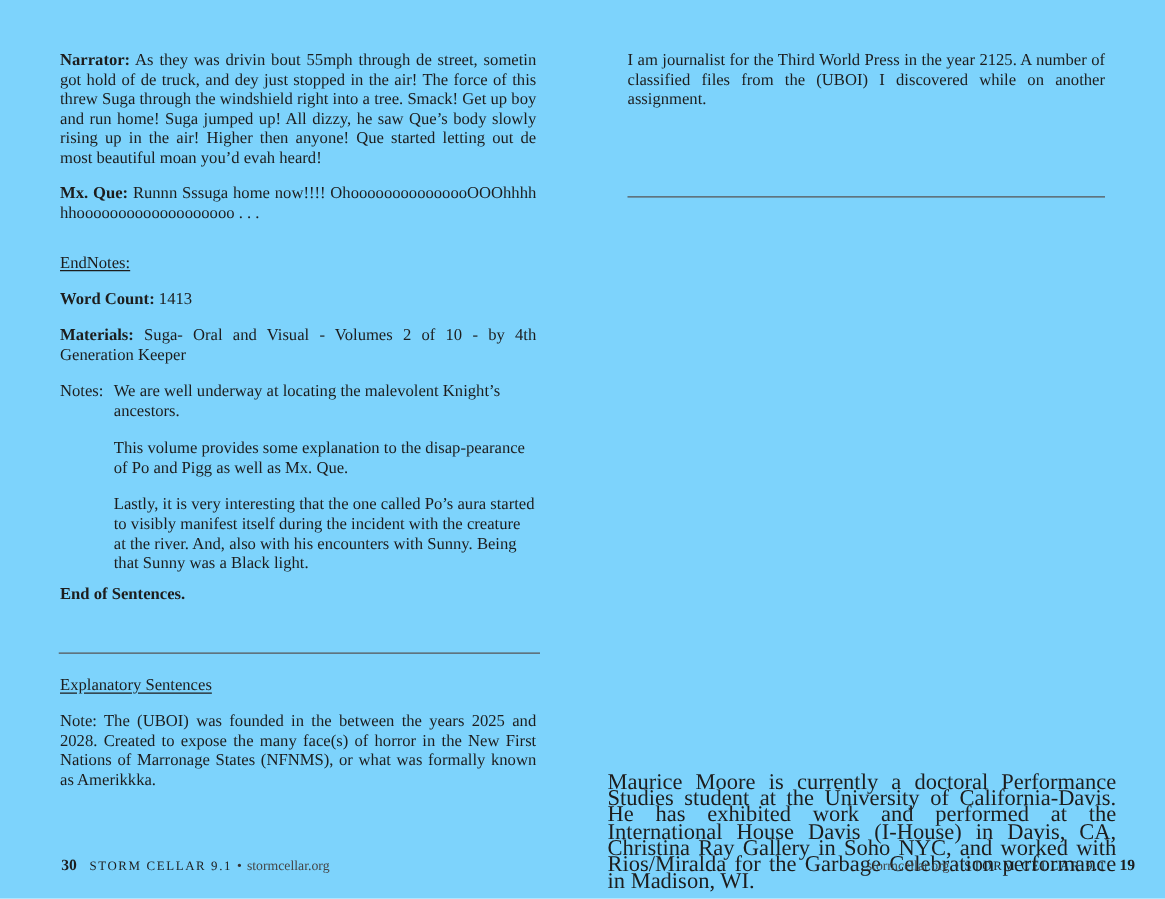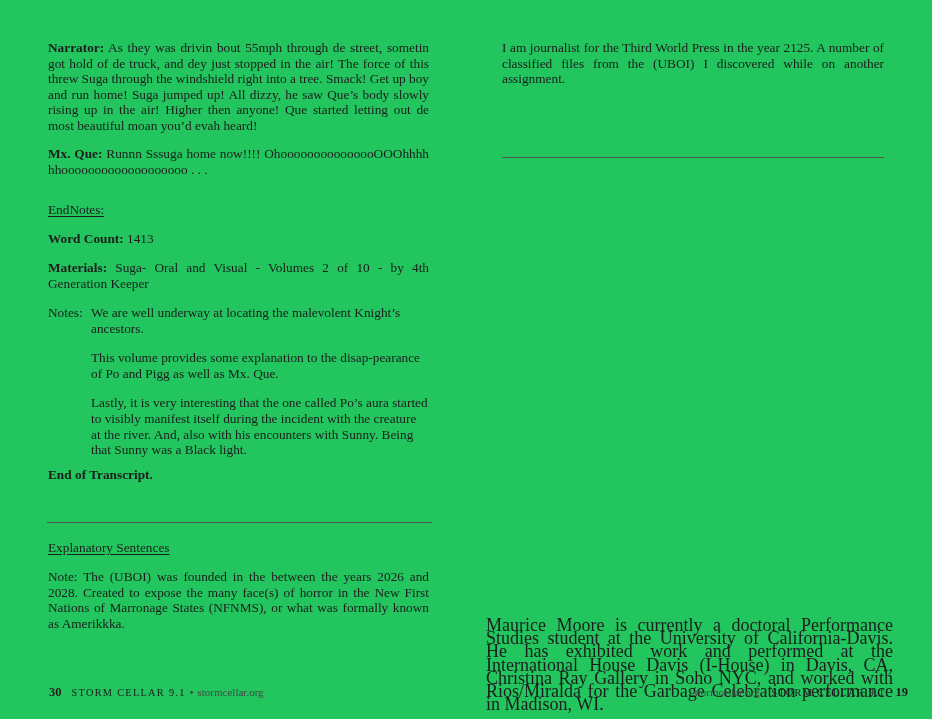"Narrator: As they was drivin" .spread { background: #22c55e -> #7dd3fc }
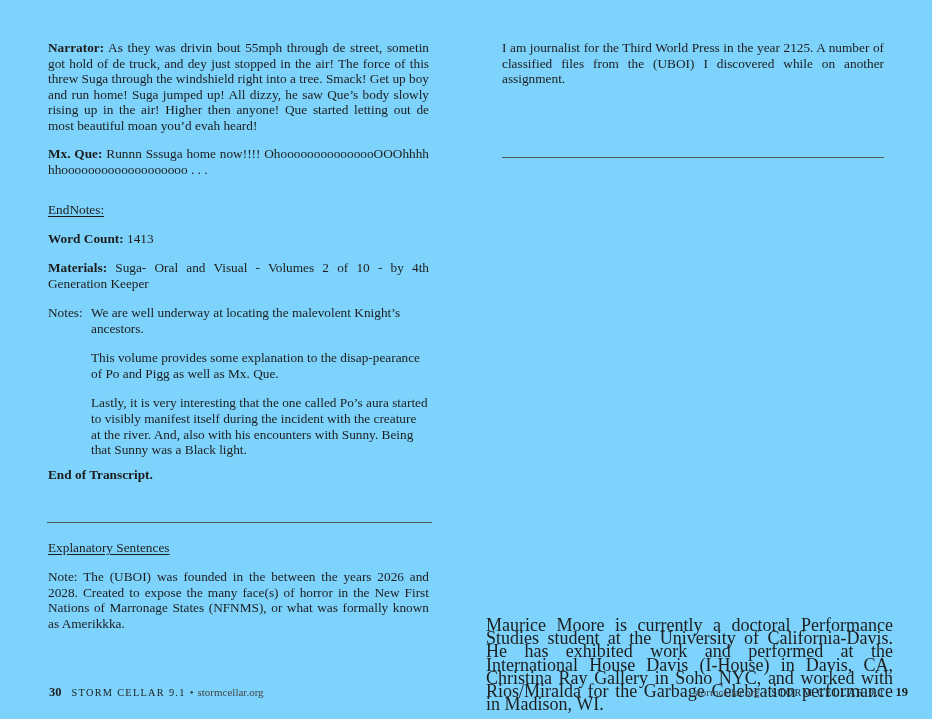"End of Transcript." p.blk { text: Transcript -> Sentences }
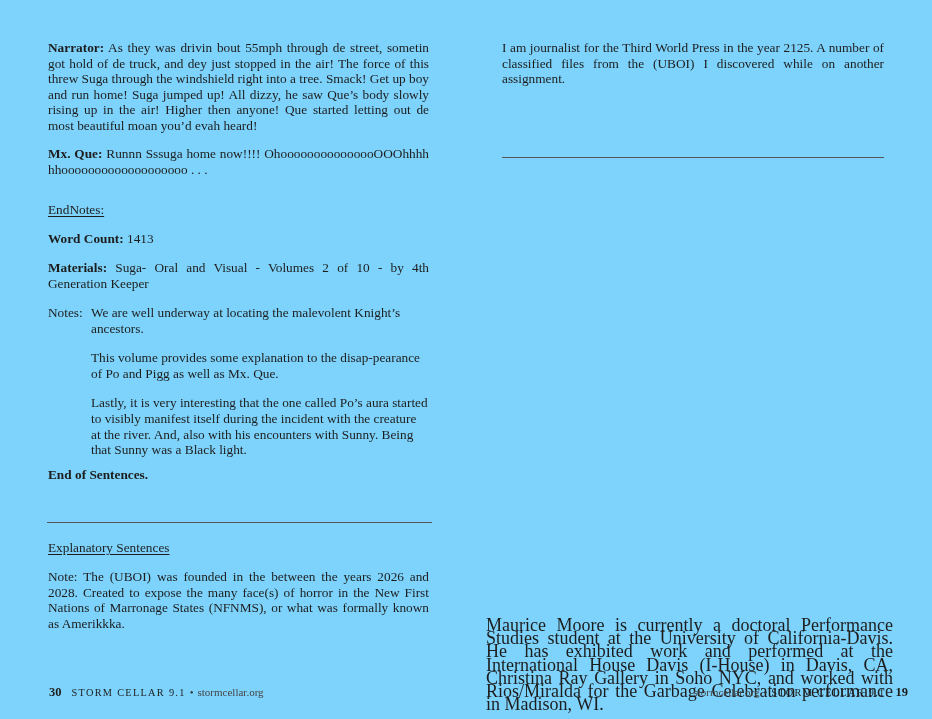"Note: The (UBOI) was founded" p.blk { text: 2026 -> 2025 }
